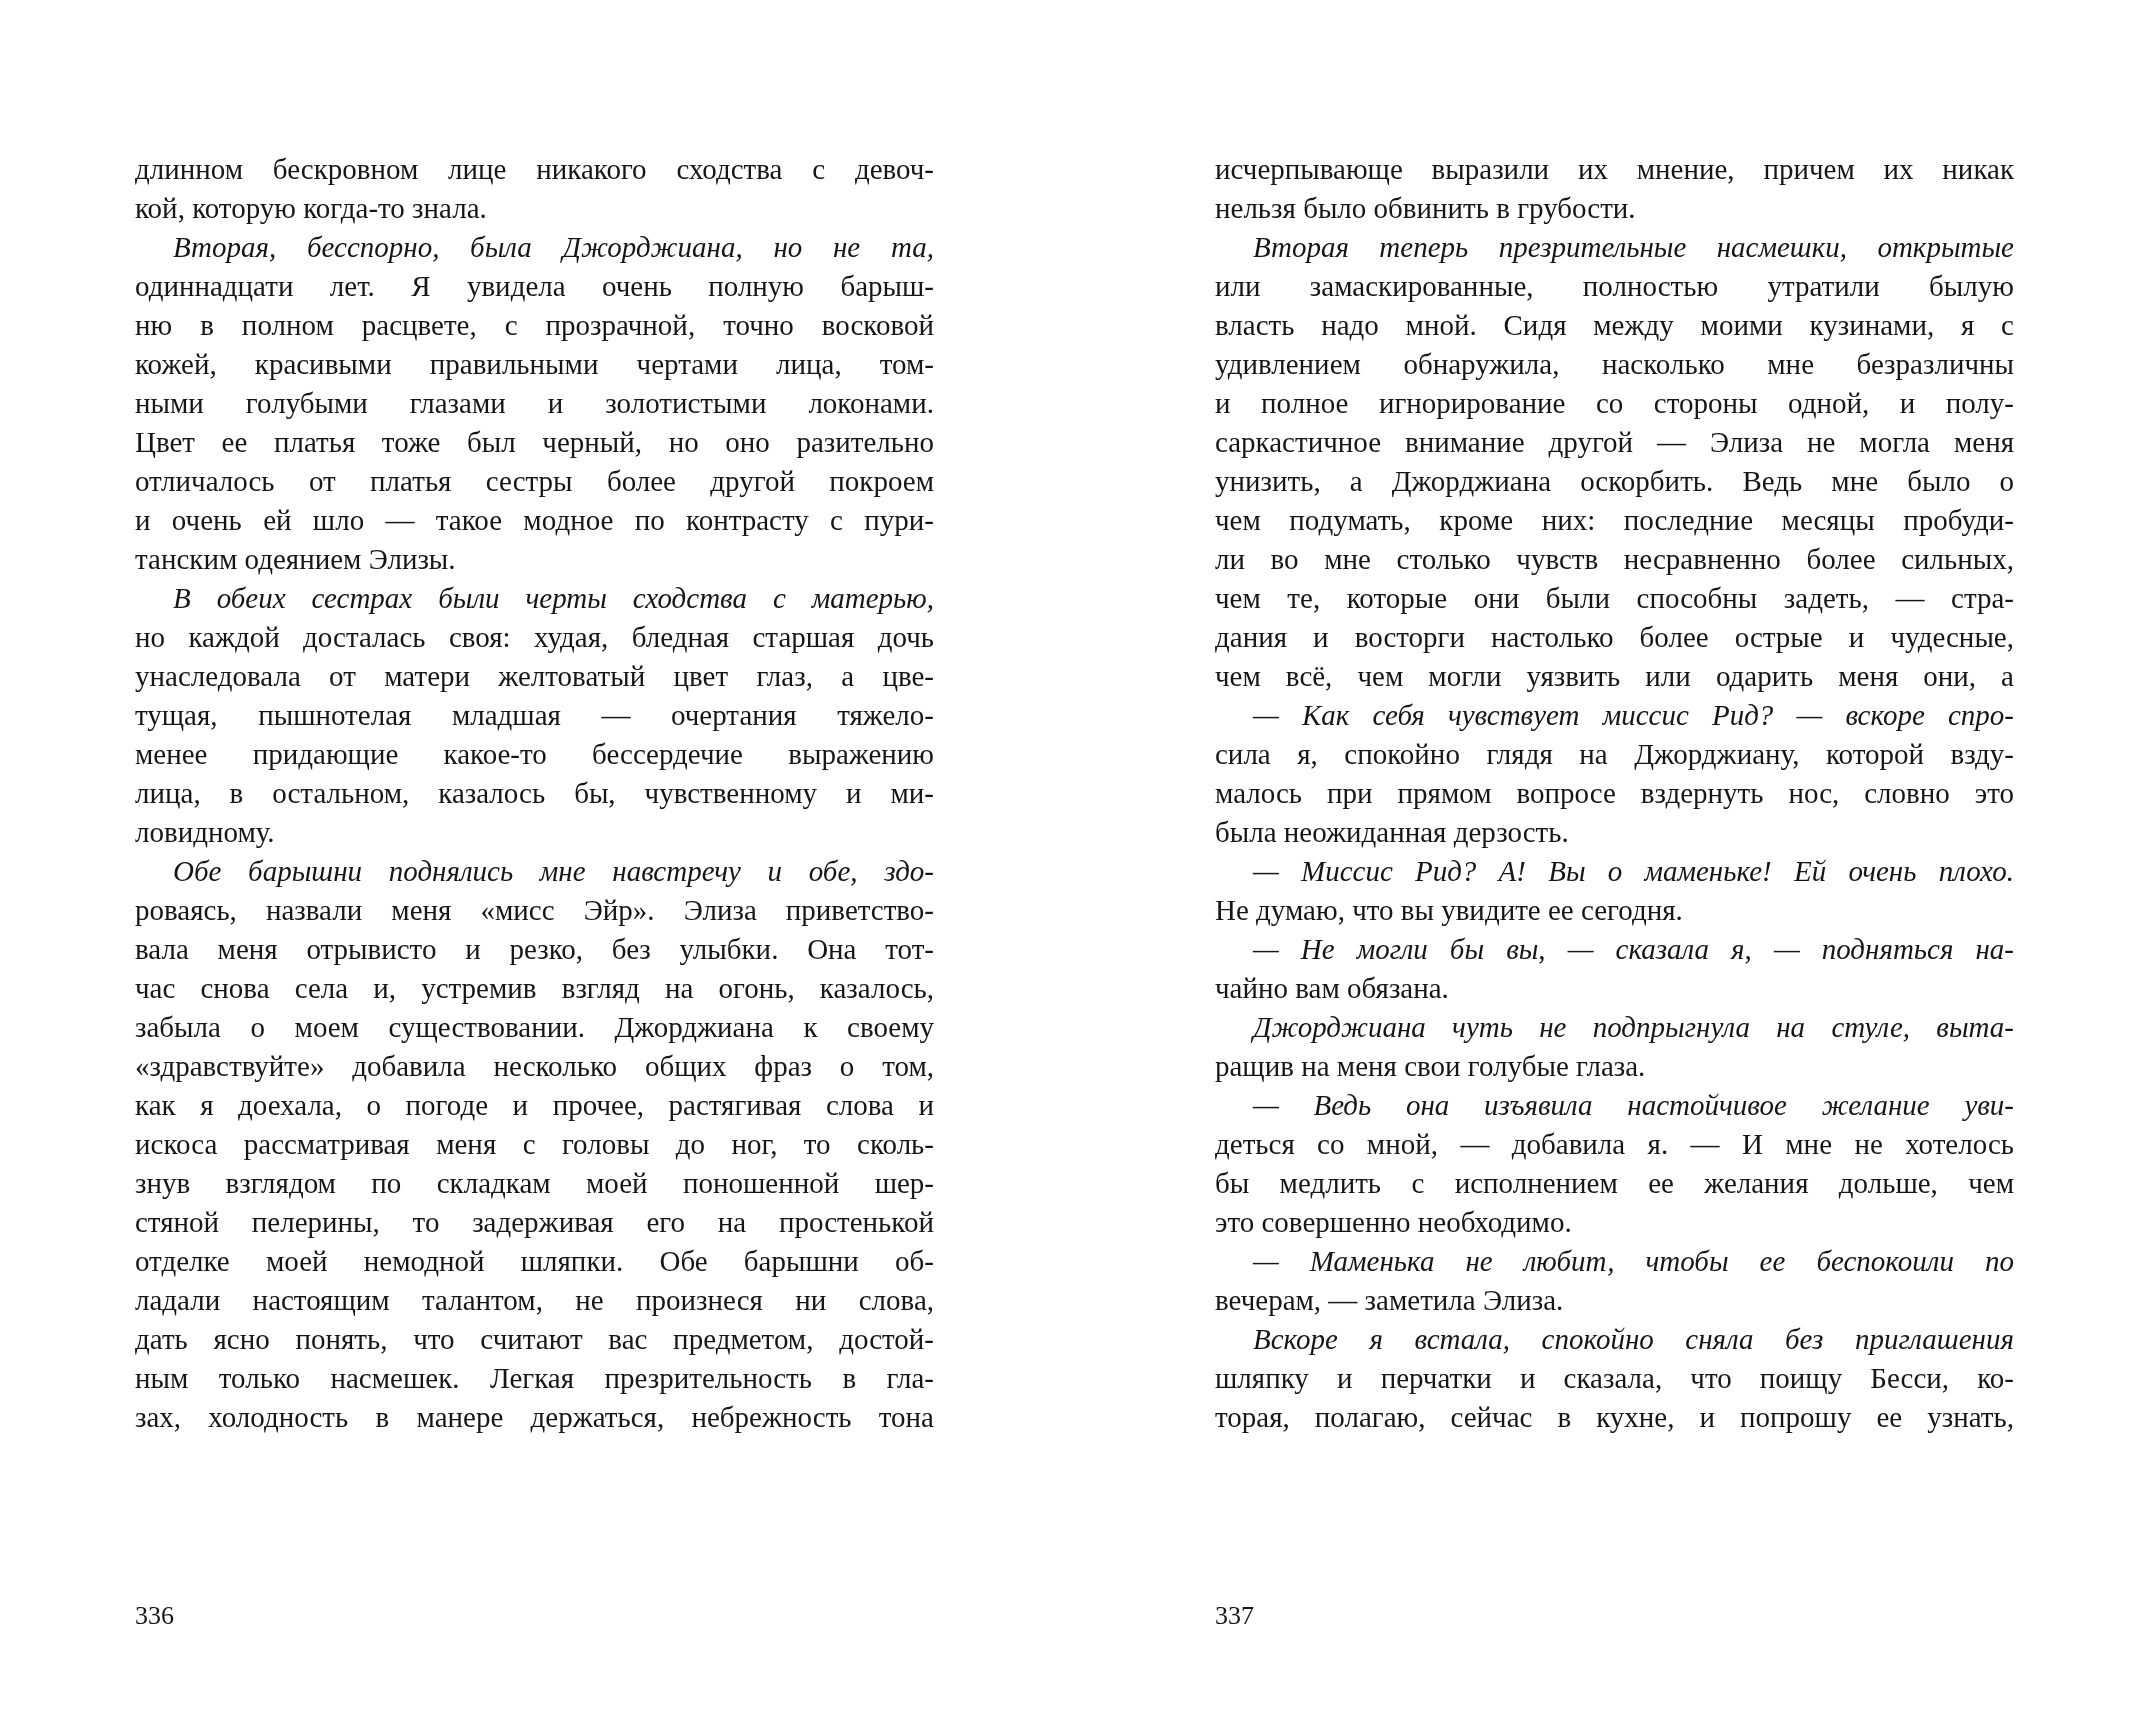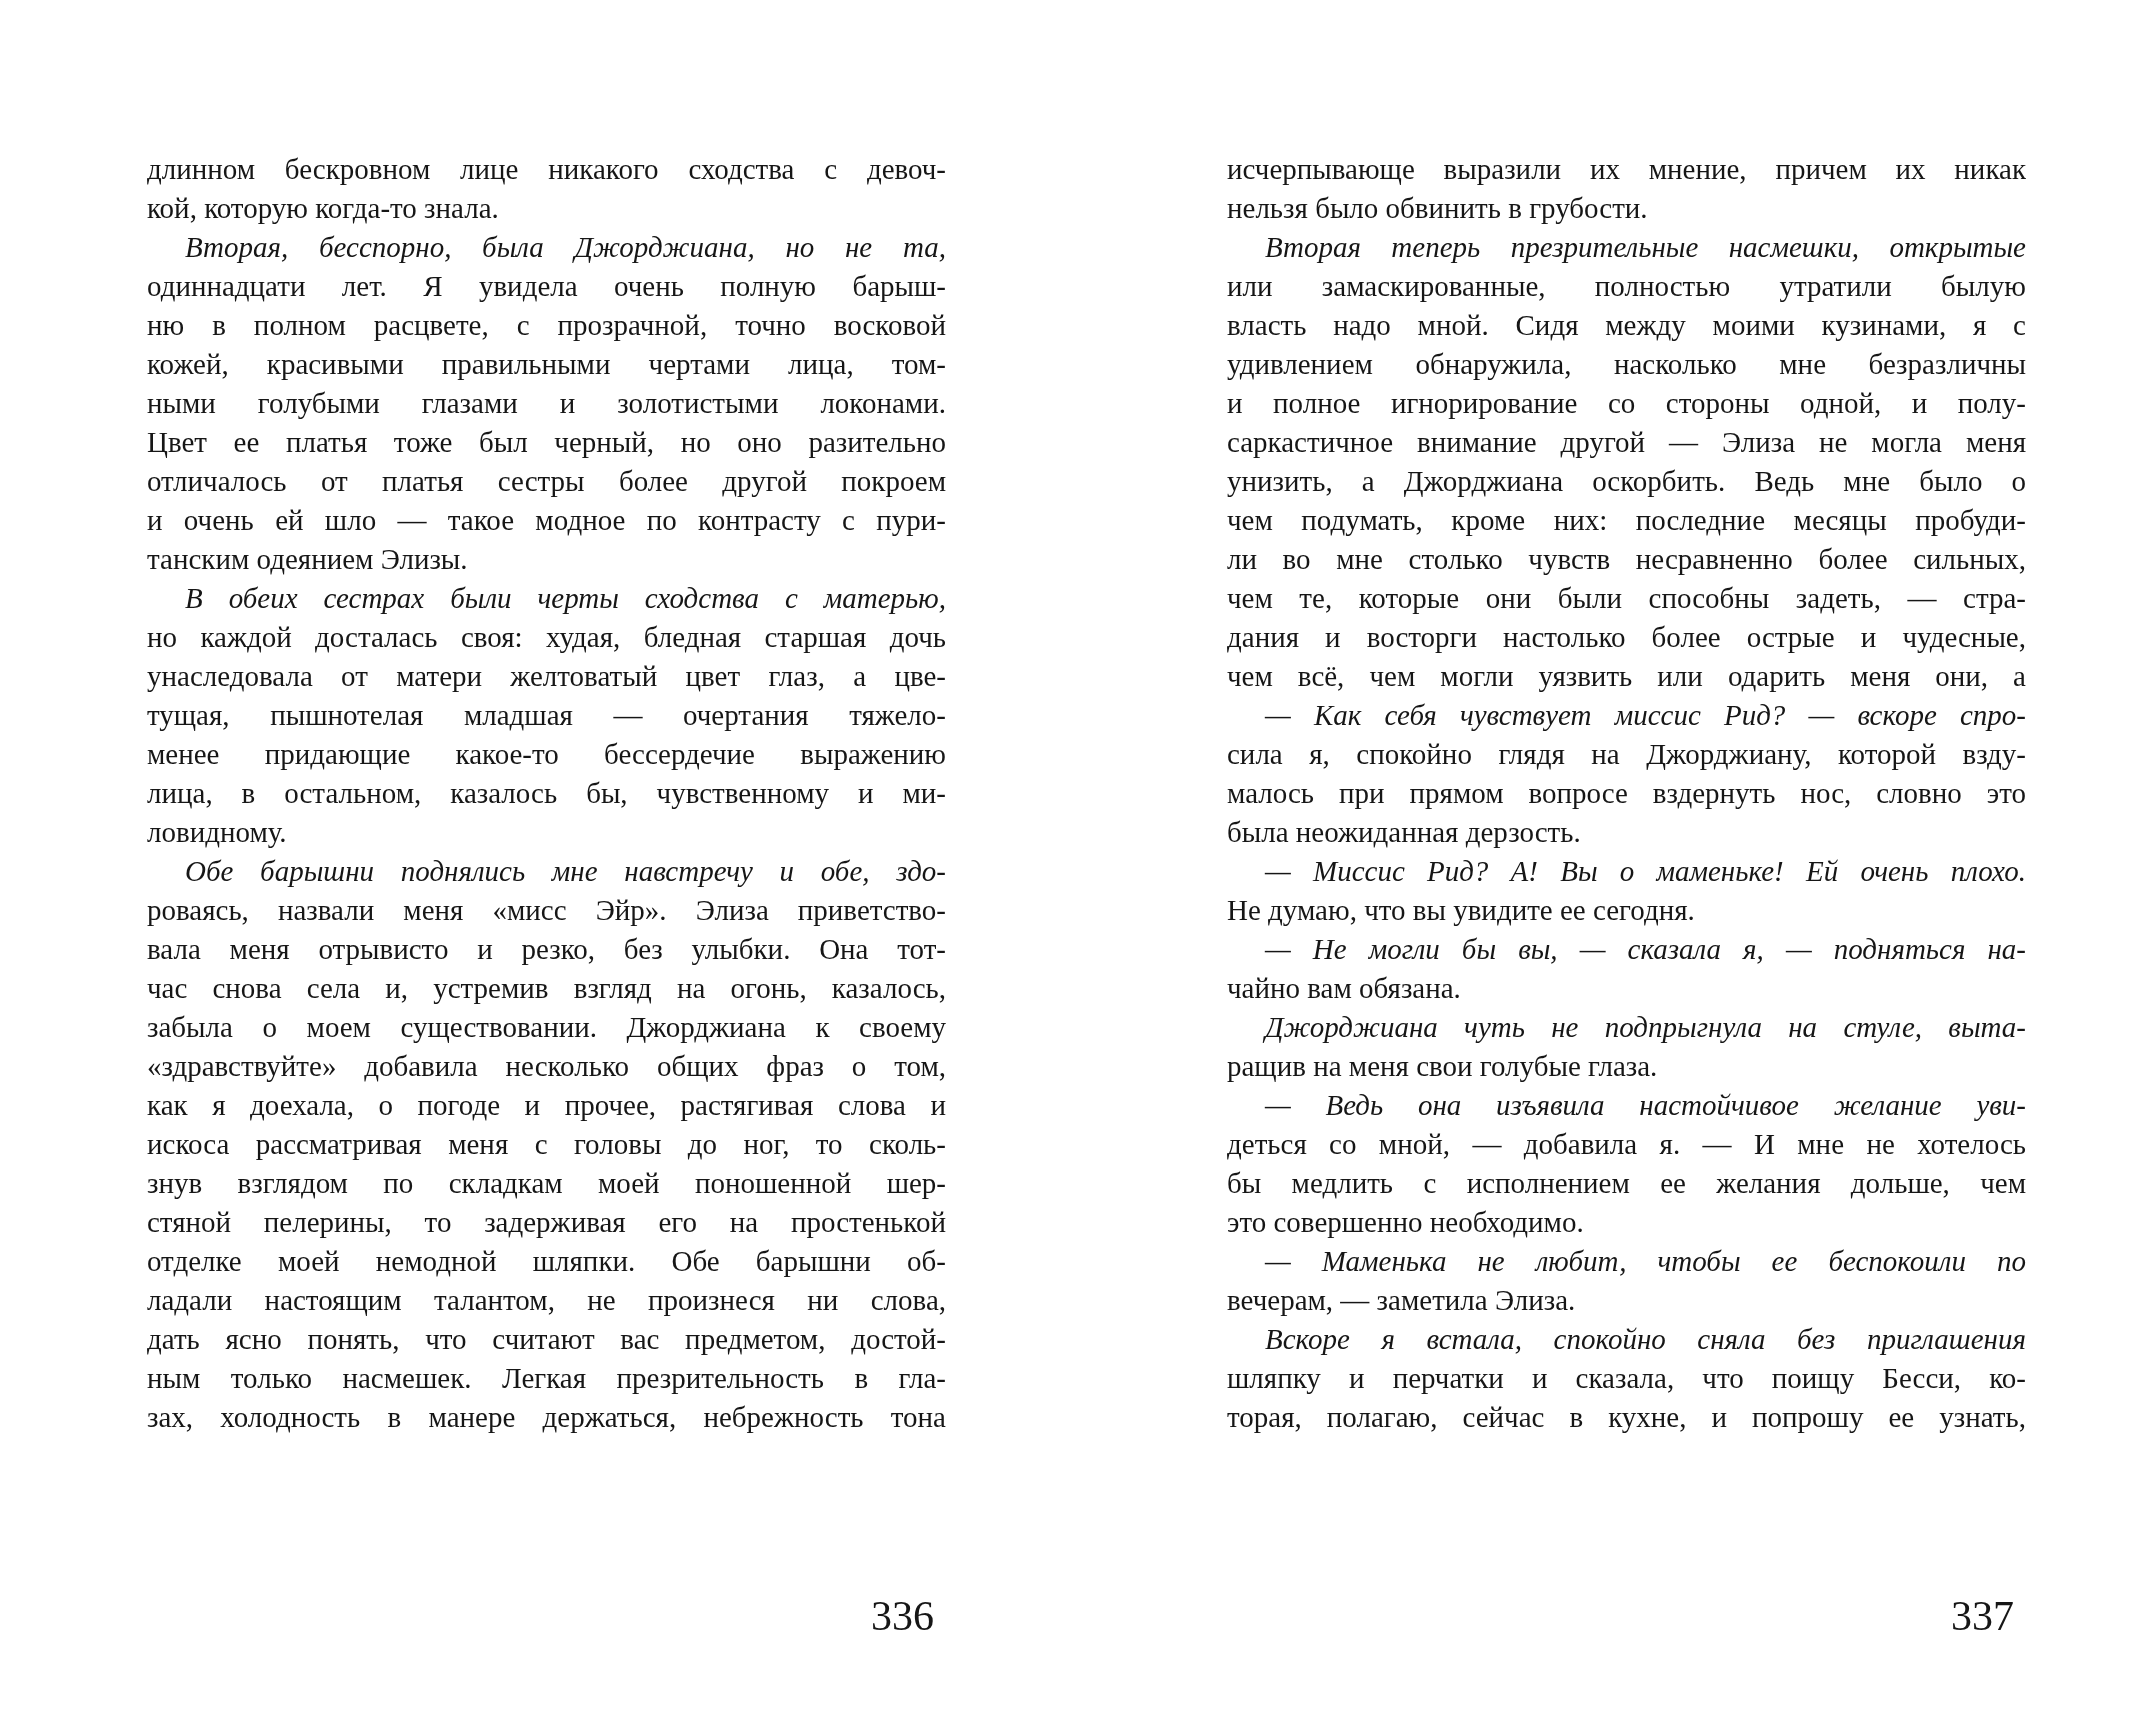"длинном бескровном лице никакого" .text-block { left: 12px -> 0 }
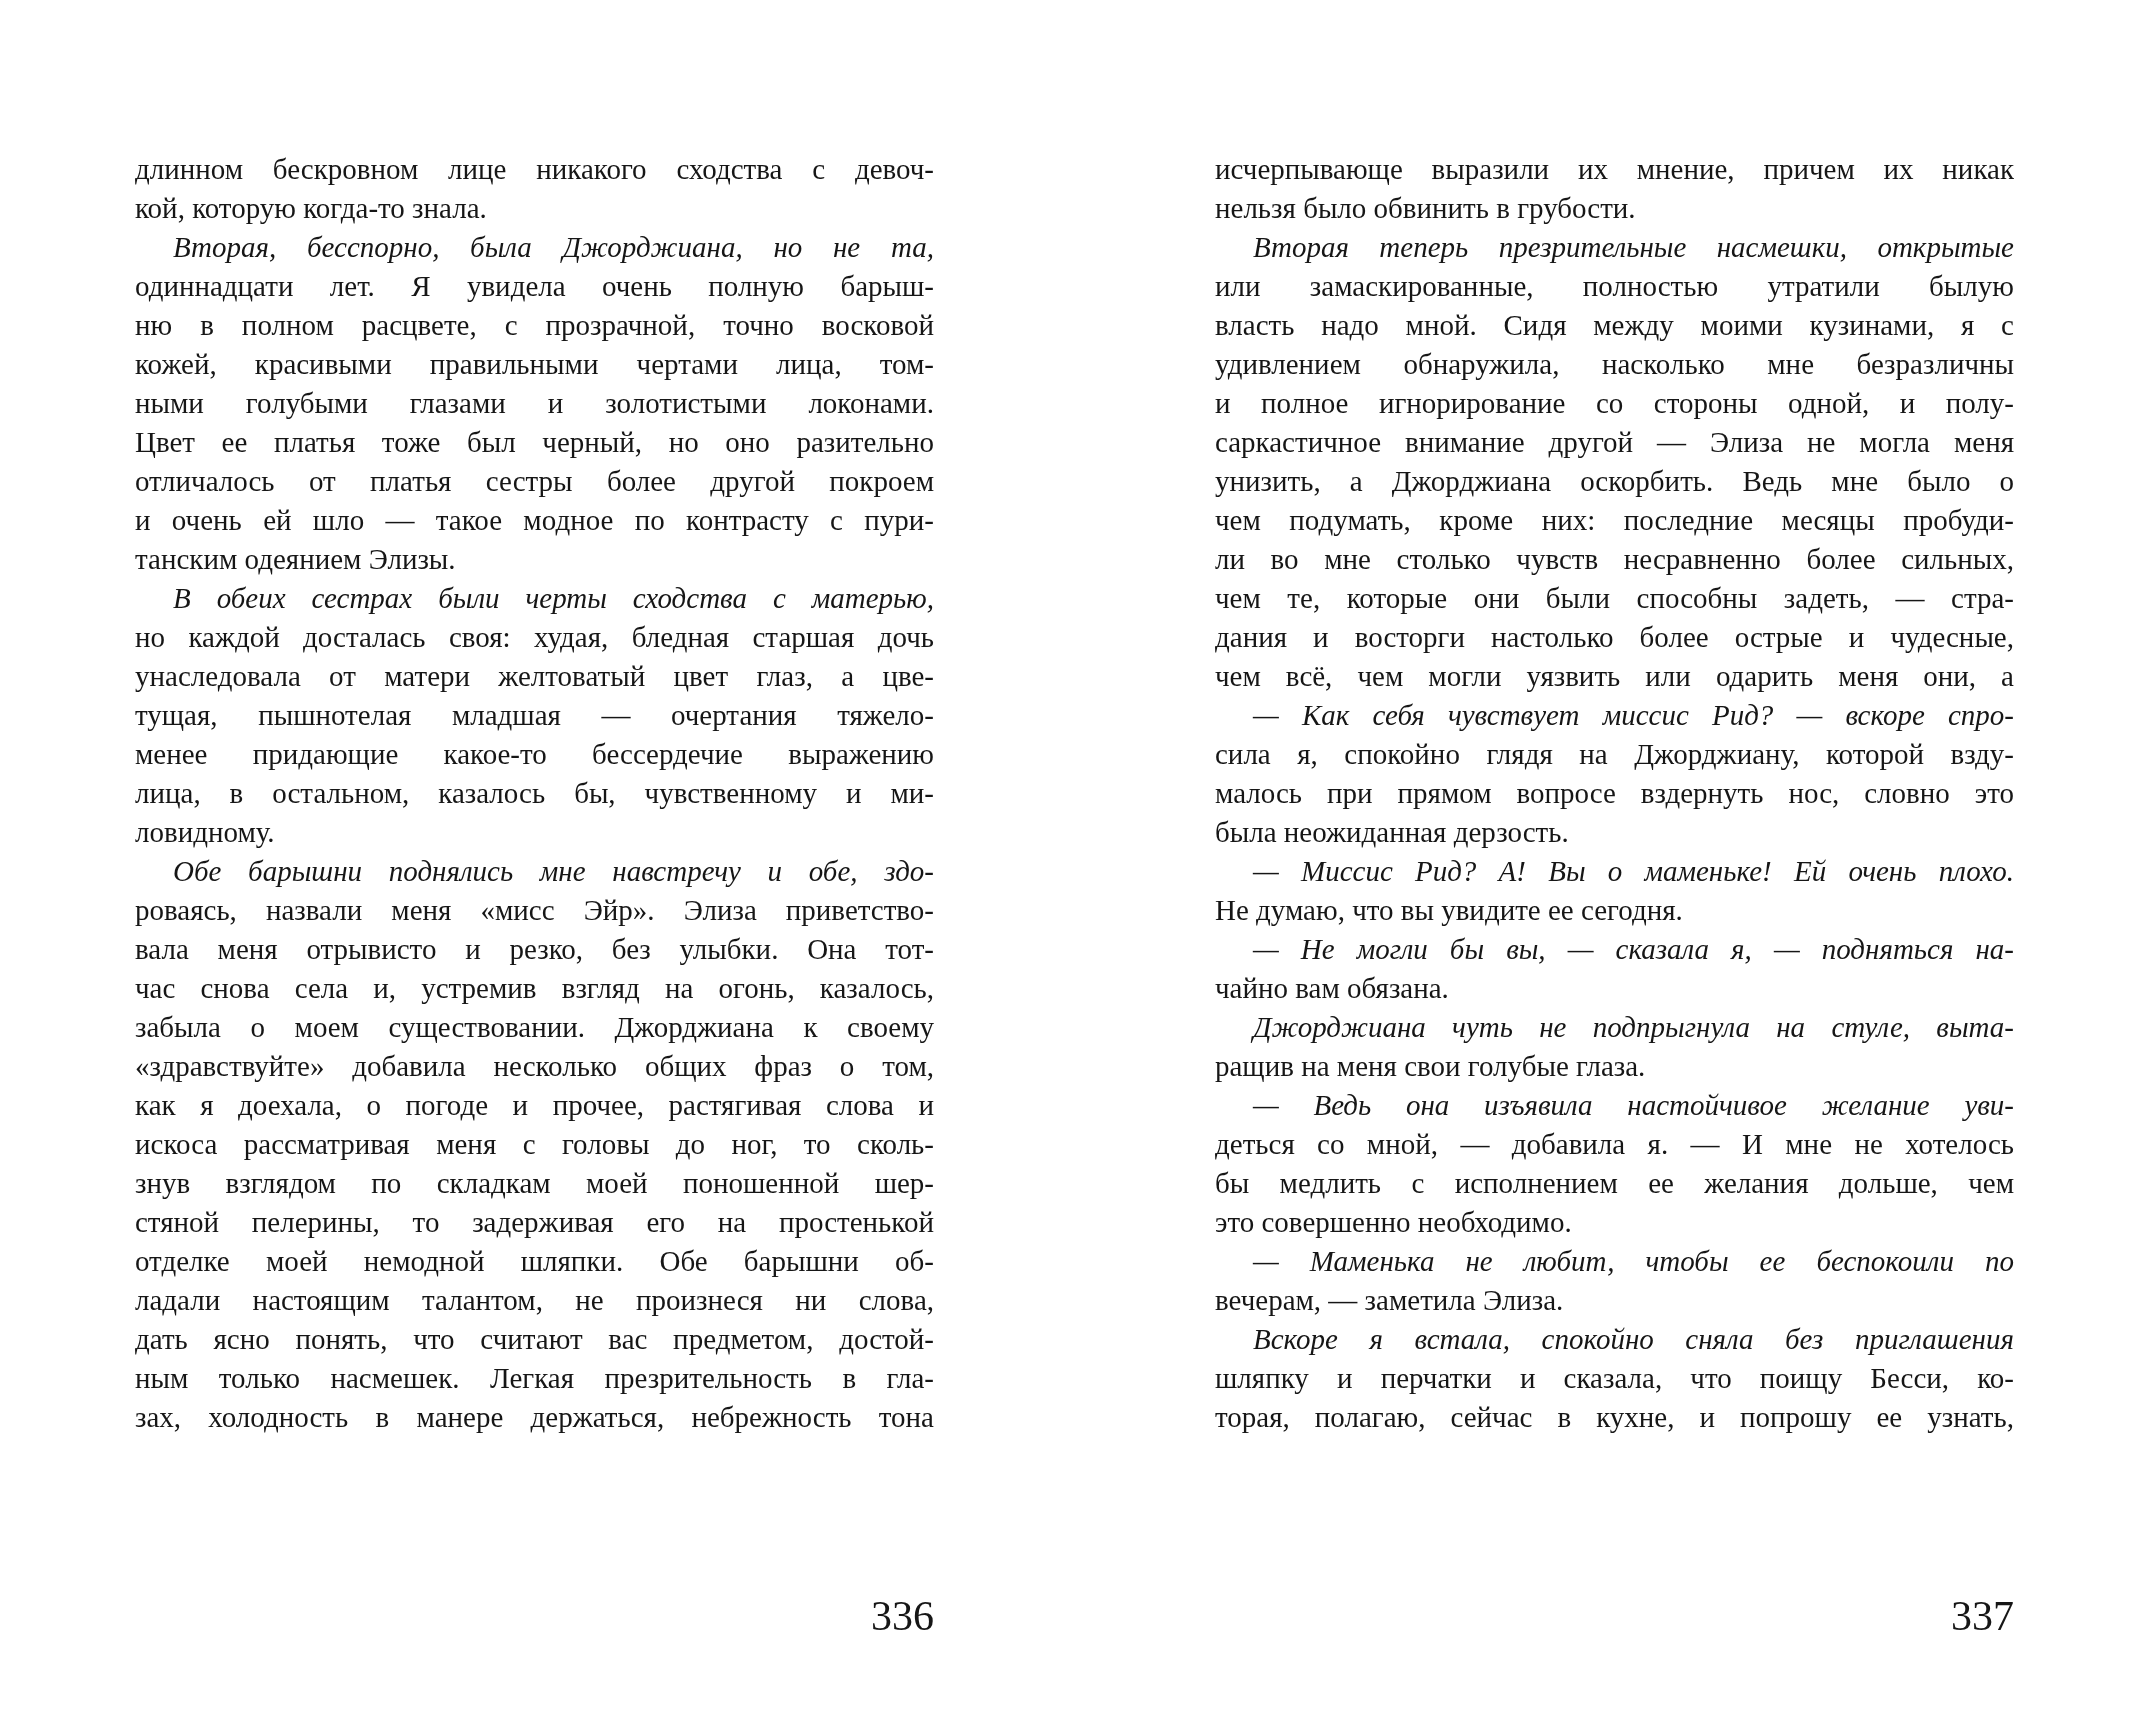"336" .page-number { font-size: 42px -> 26px; text-align: right -> left }
